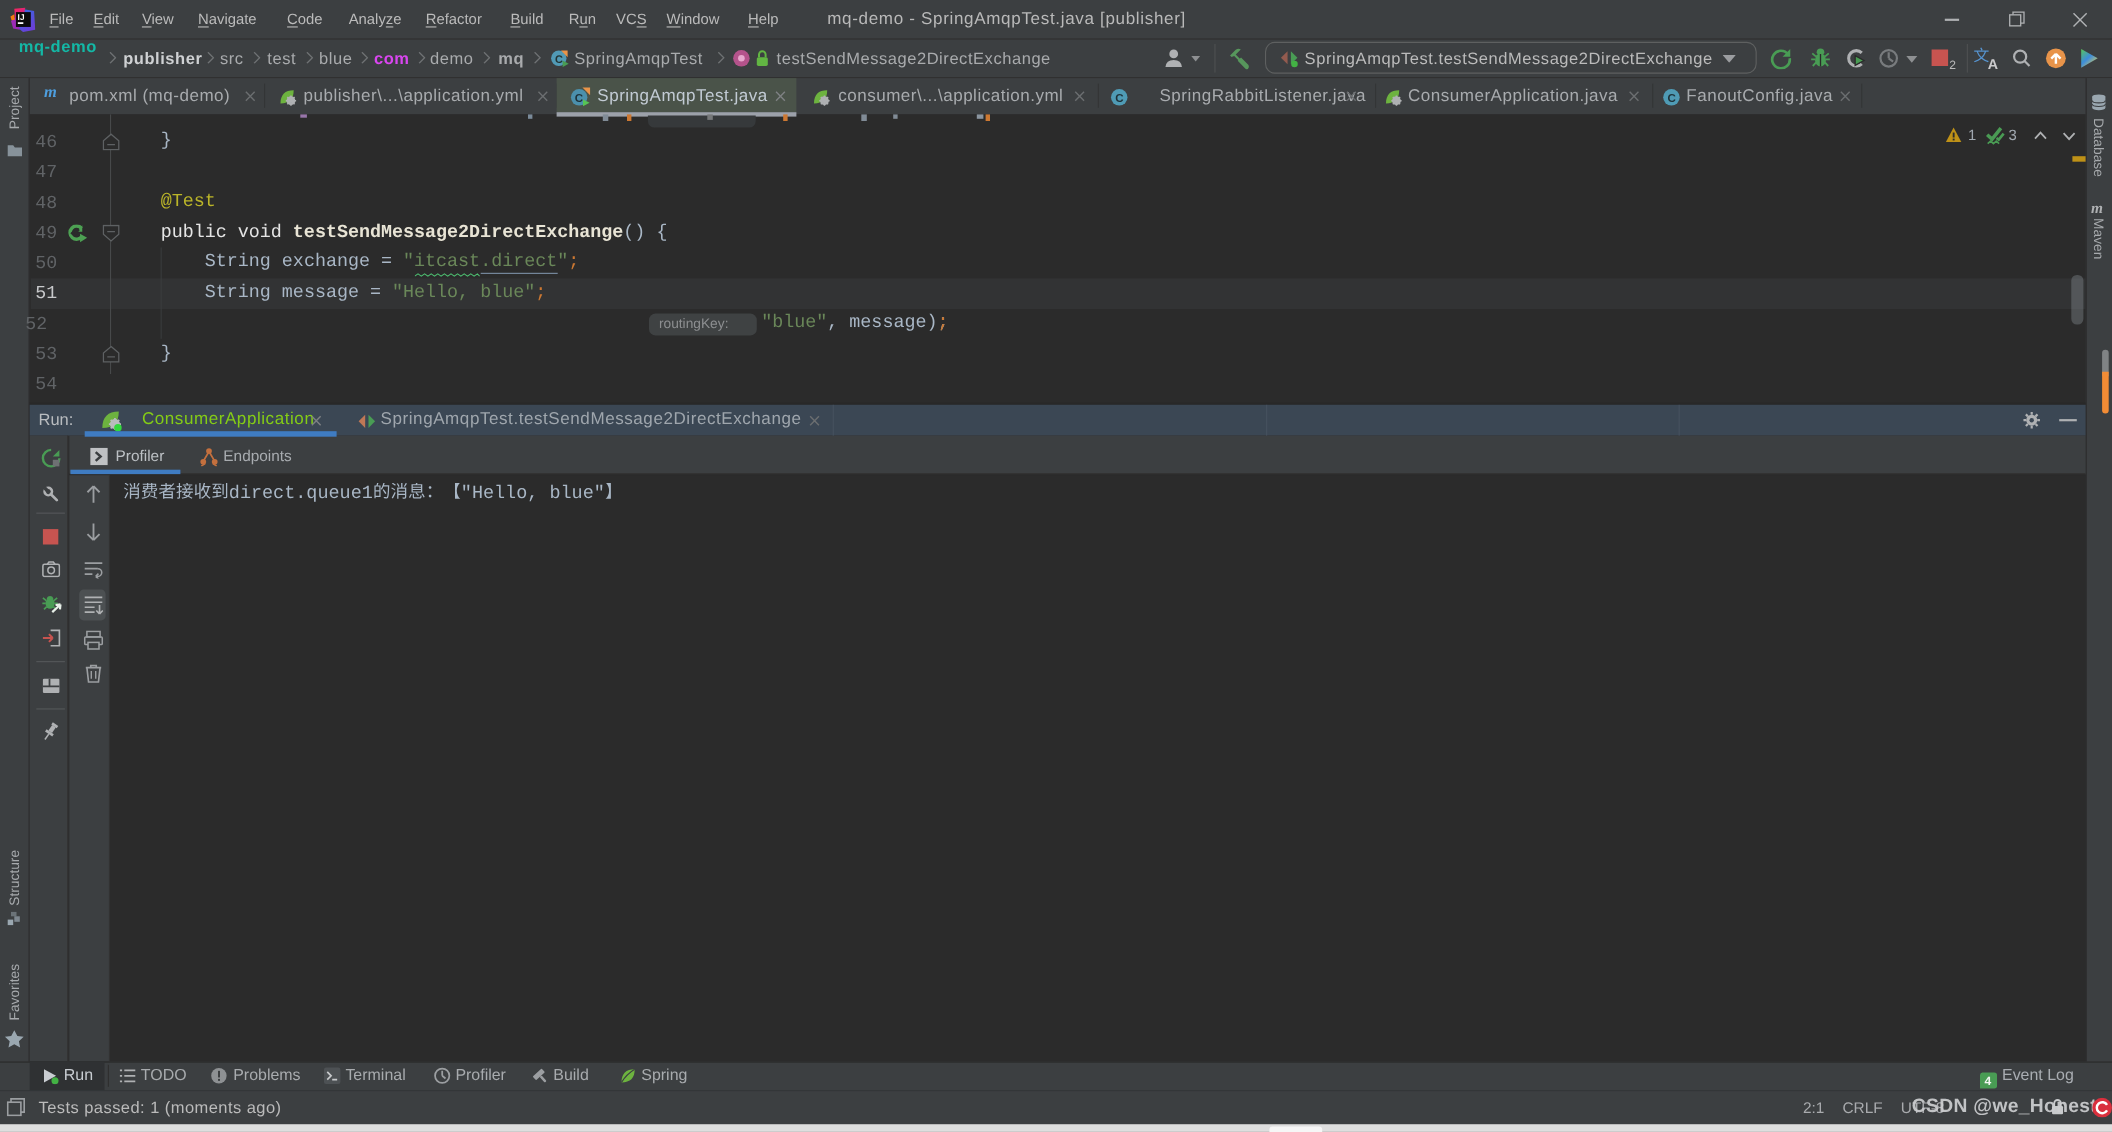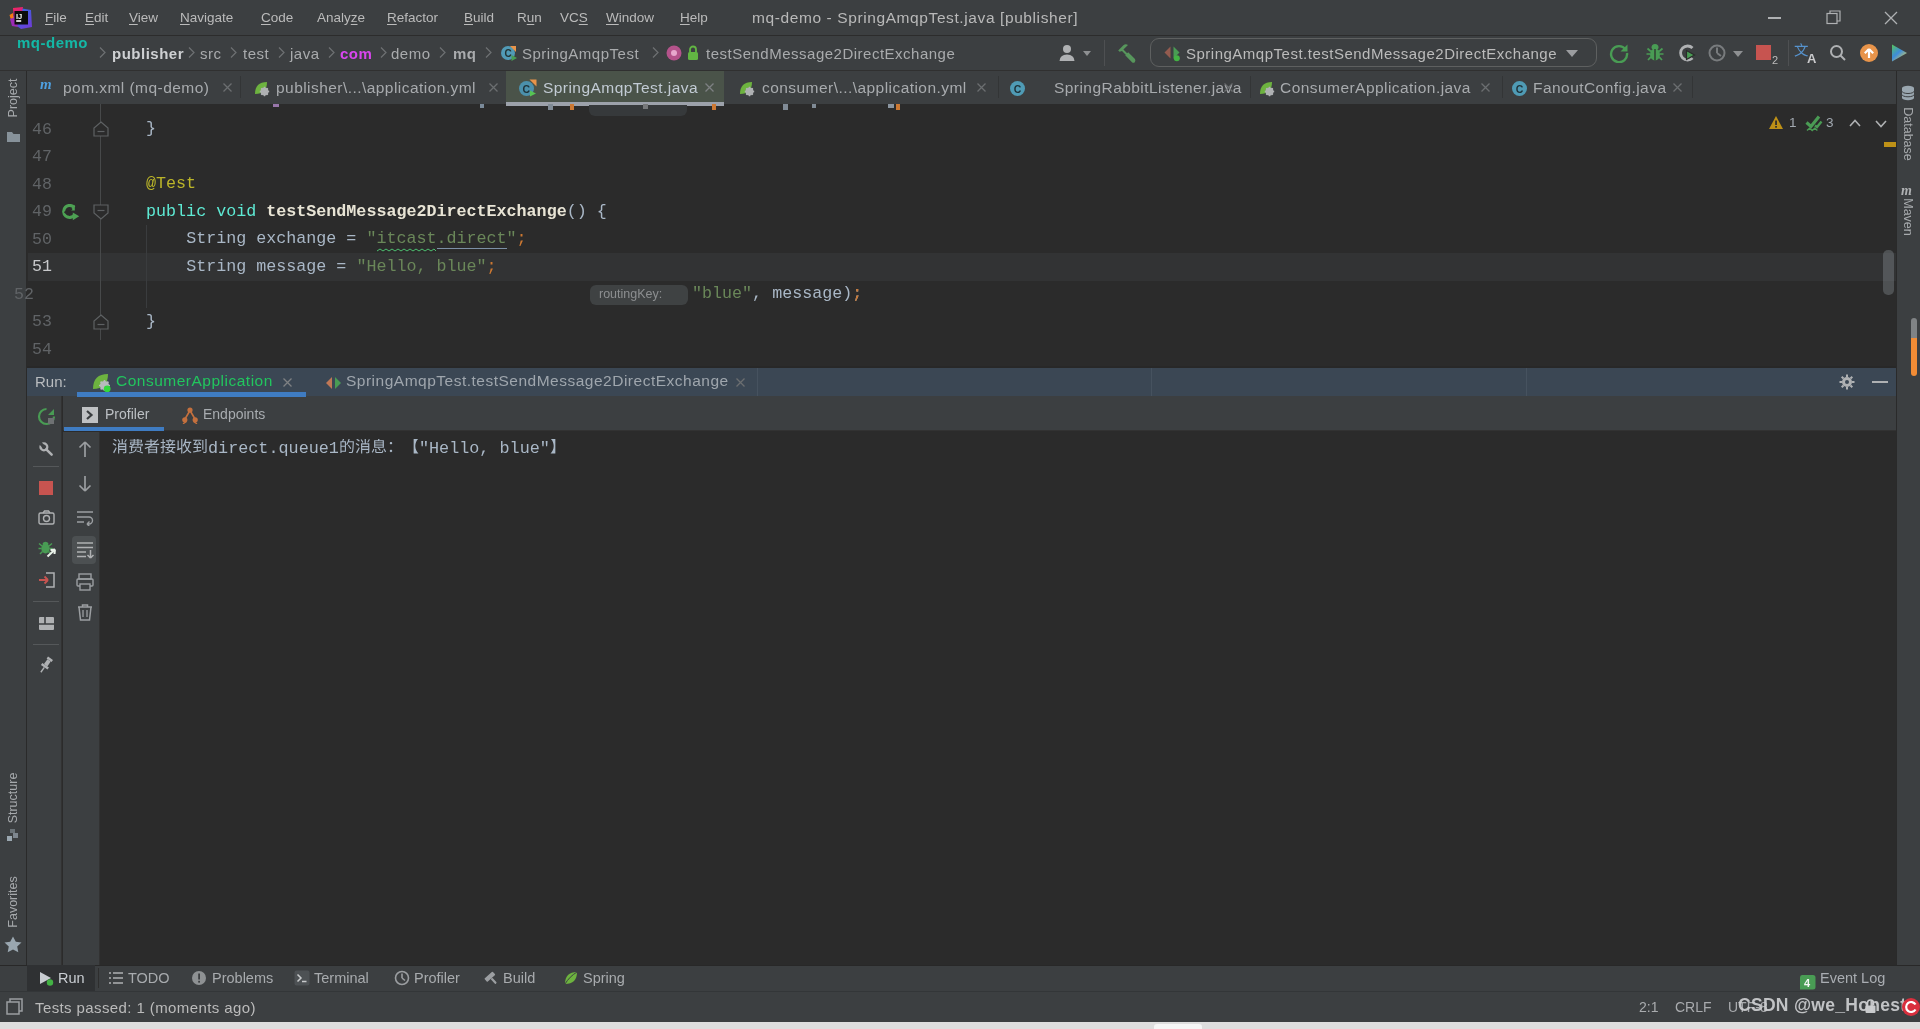"java" div.a { text: java -> blue }
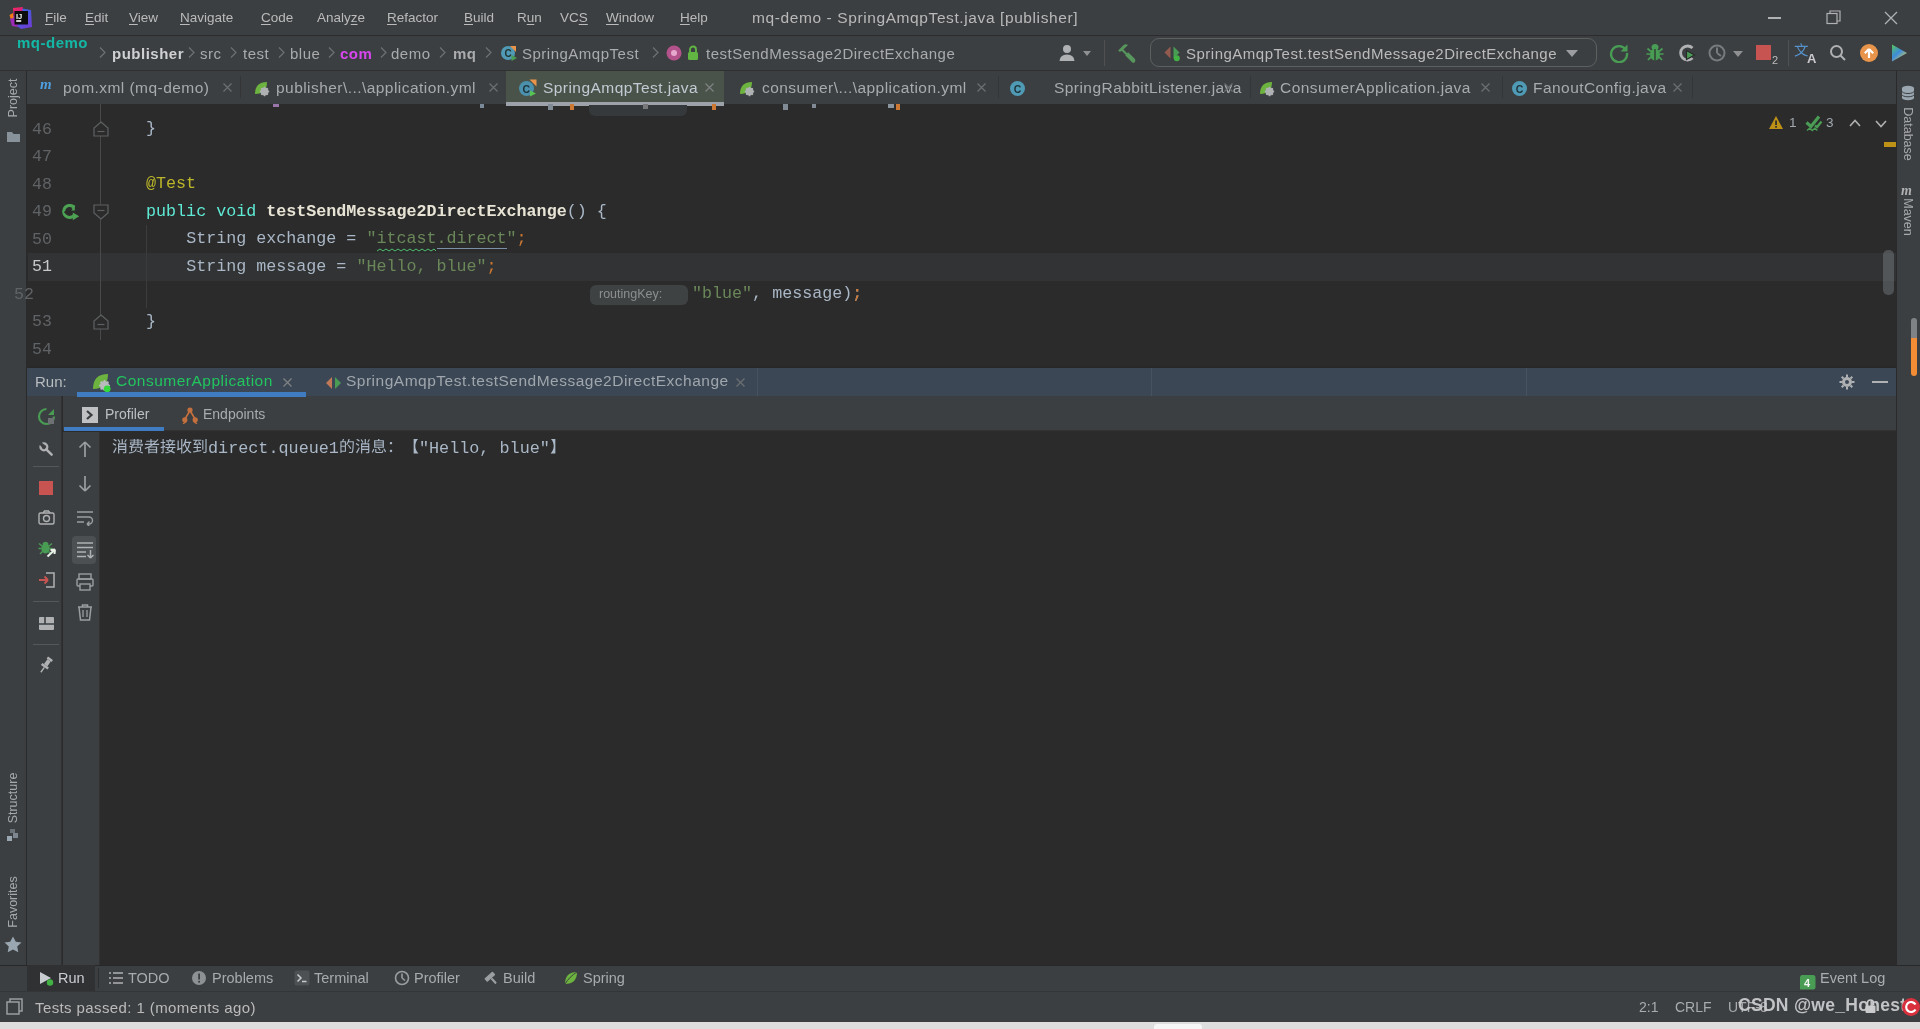"public void" span { color: #5eead4 -> #e5e5e5 }
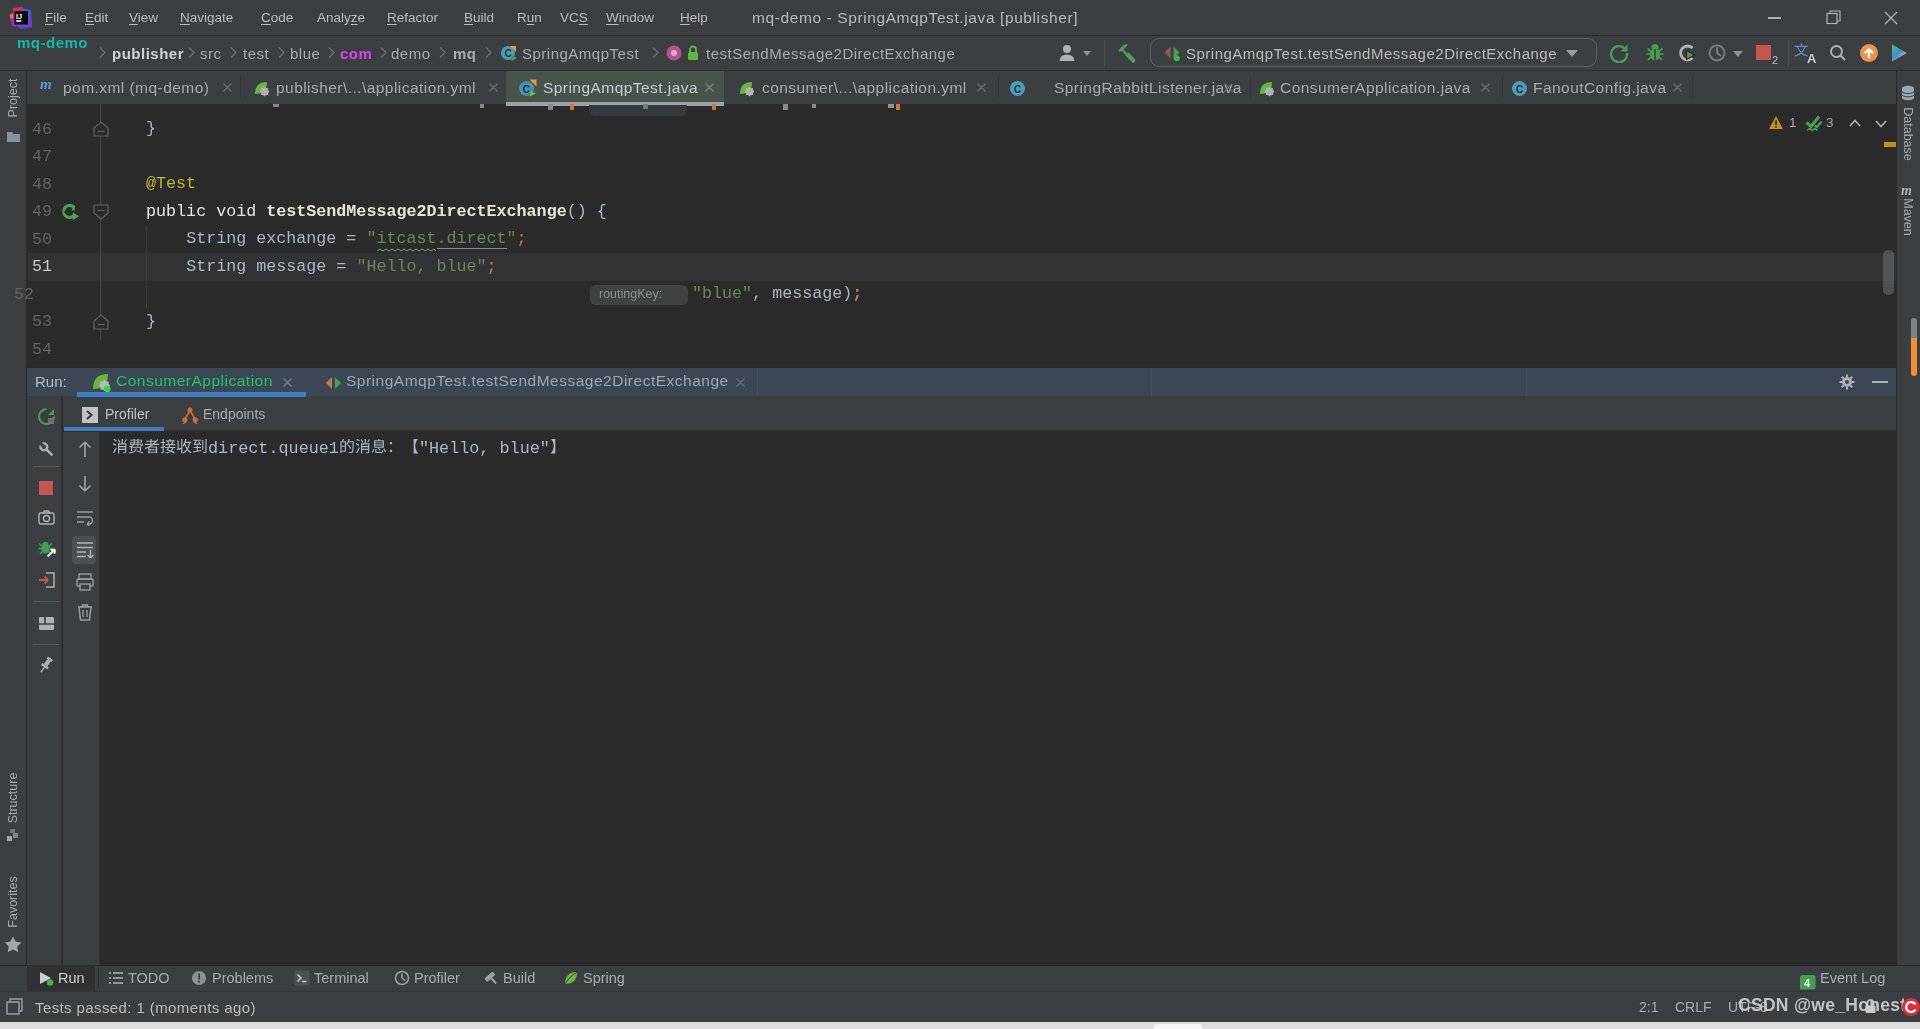"52" div.a { text-align: left -> center }
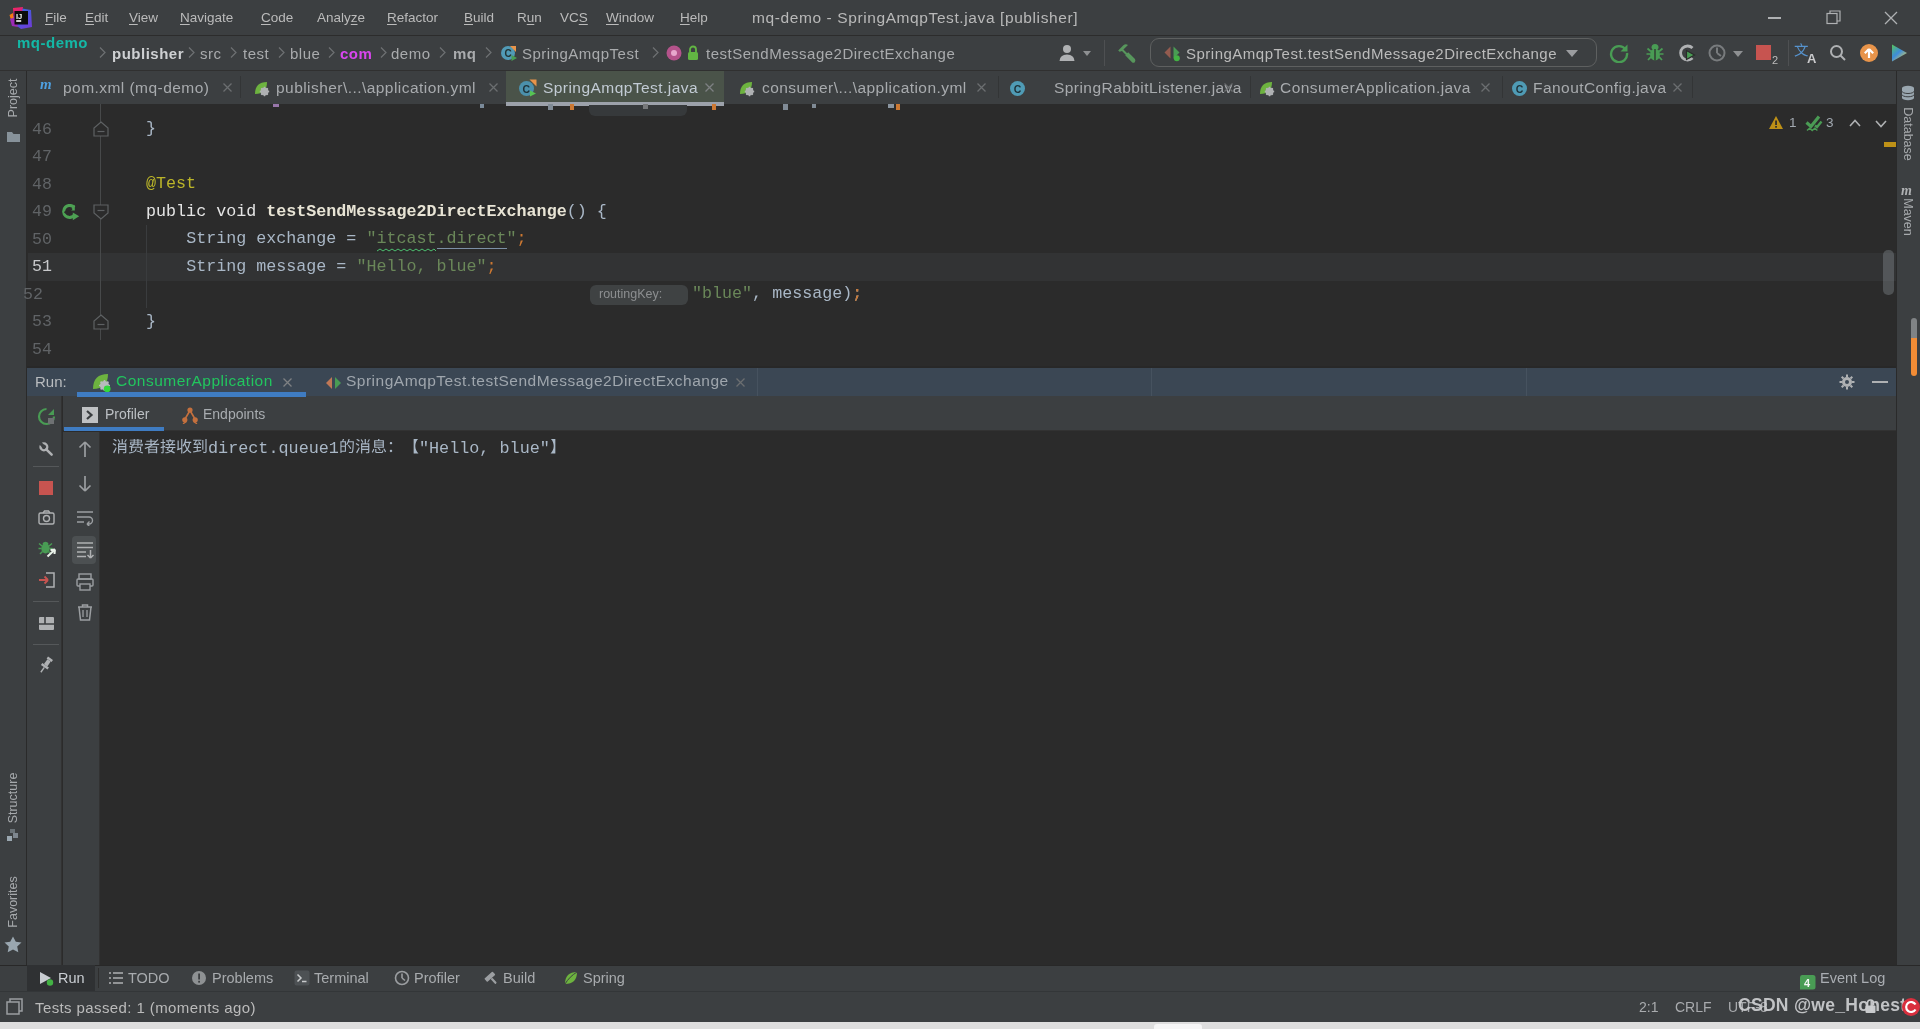"ConsumerApplication" div.a { color: #22c55e -> #84cc16; left: 116px -> 129px }
